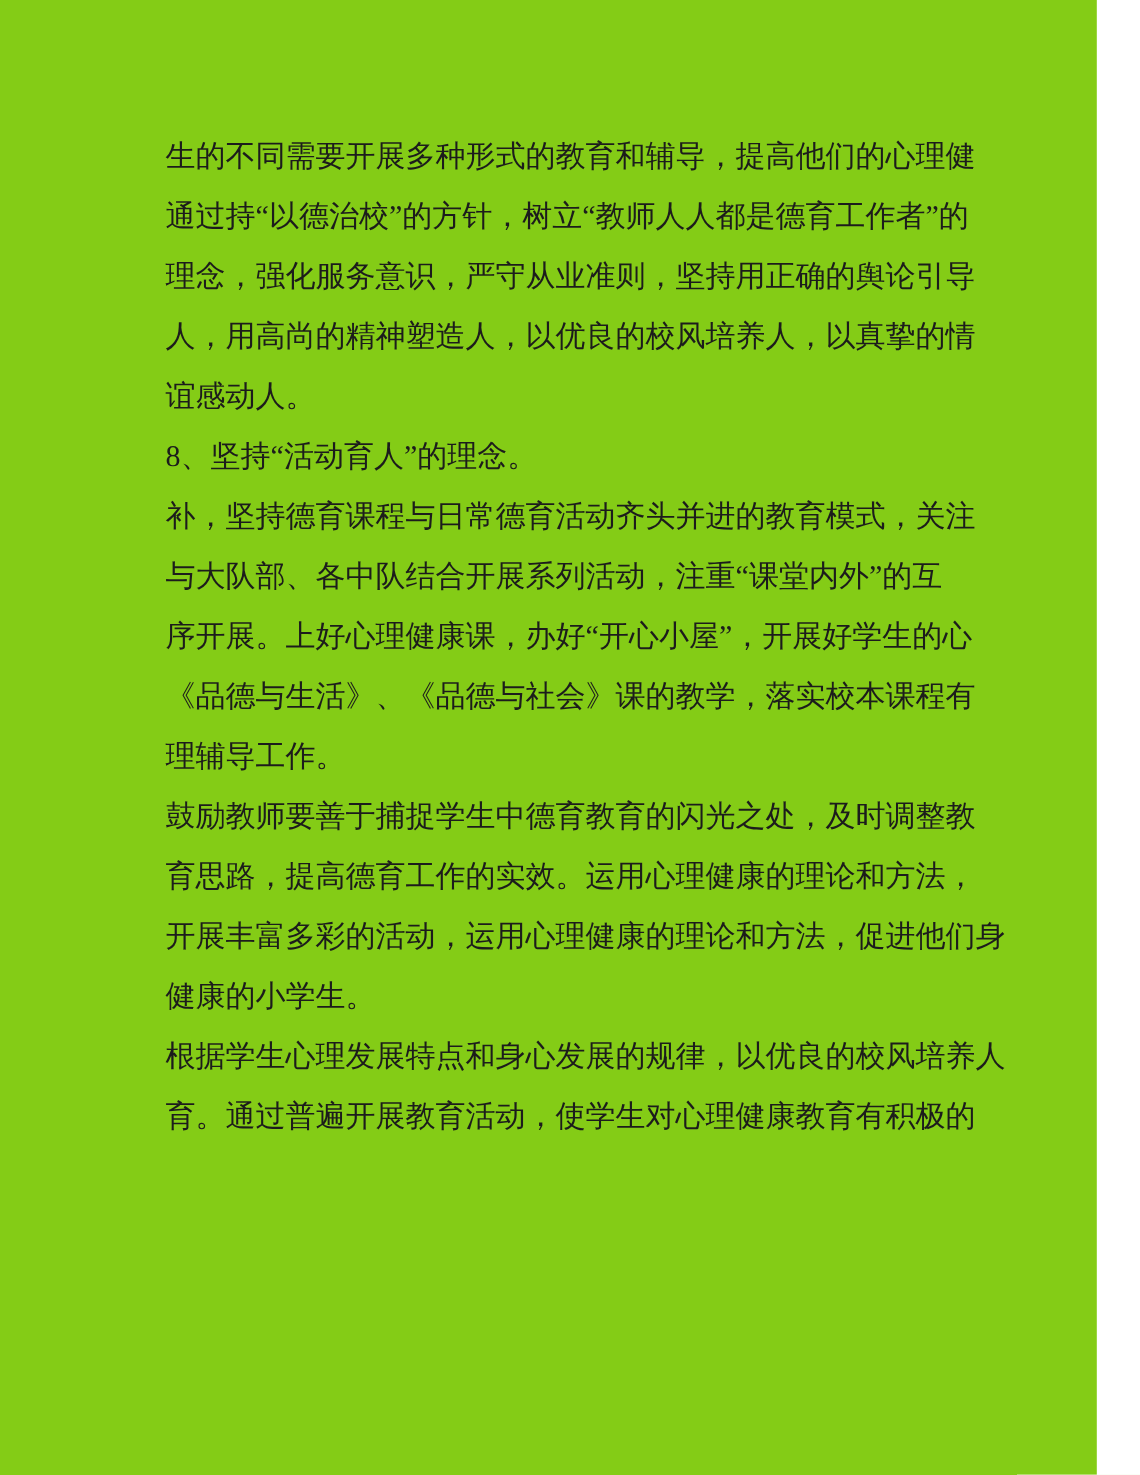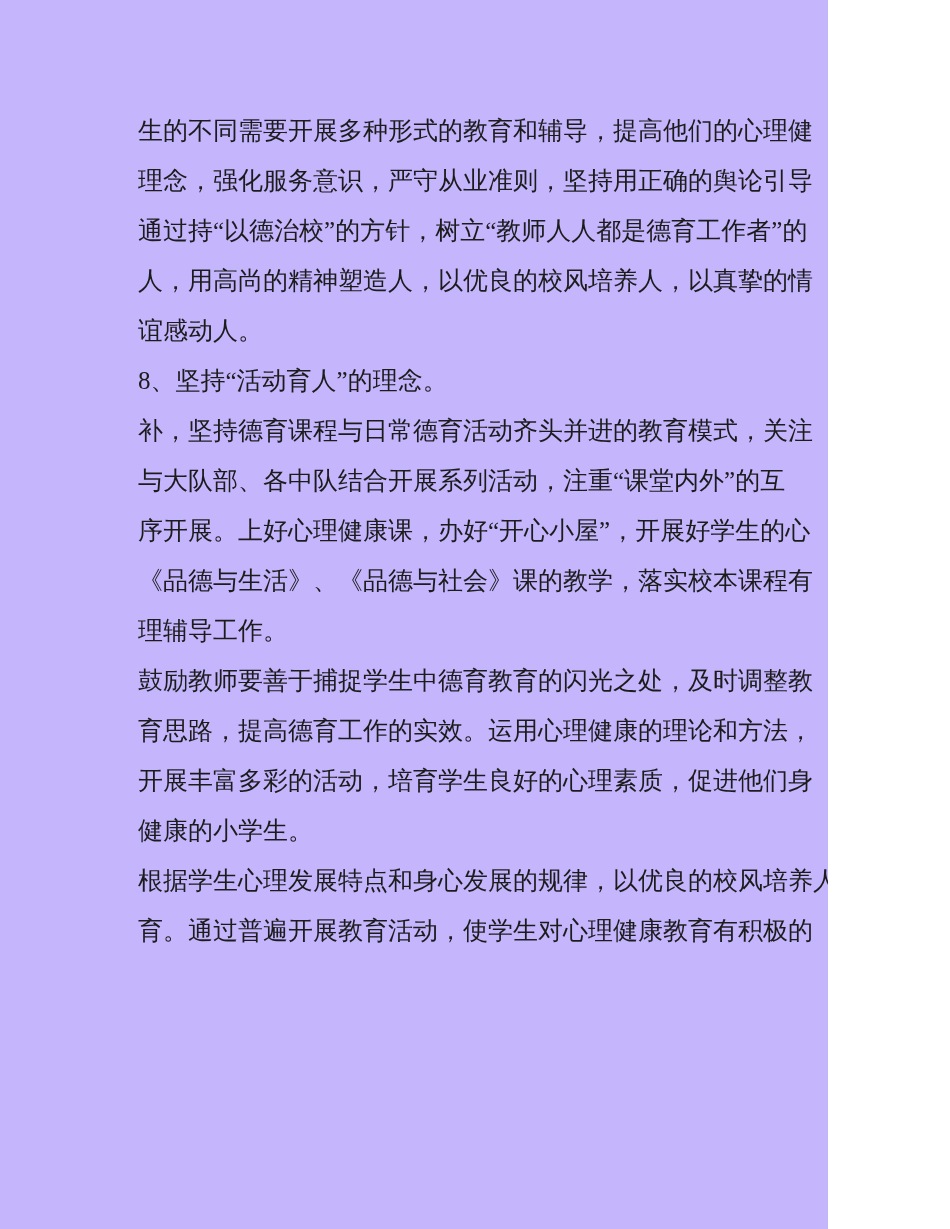"生的不同需要开展多种形式的教育和辅导，提高他们的心理健" .page { background: #c4b5fd -> #84cc16; width: 828px -> 914px }
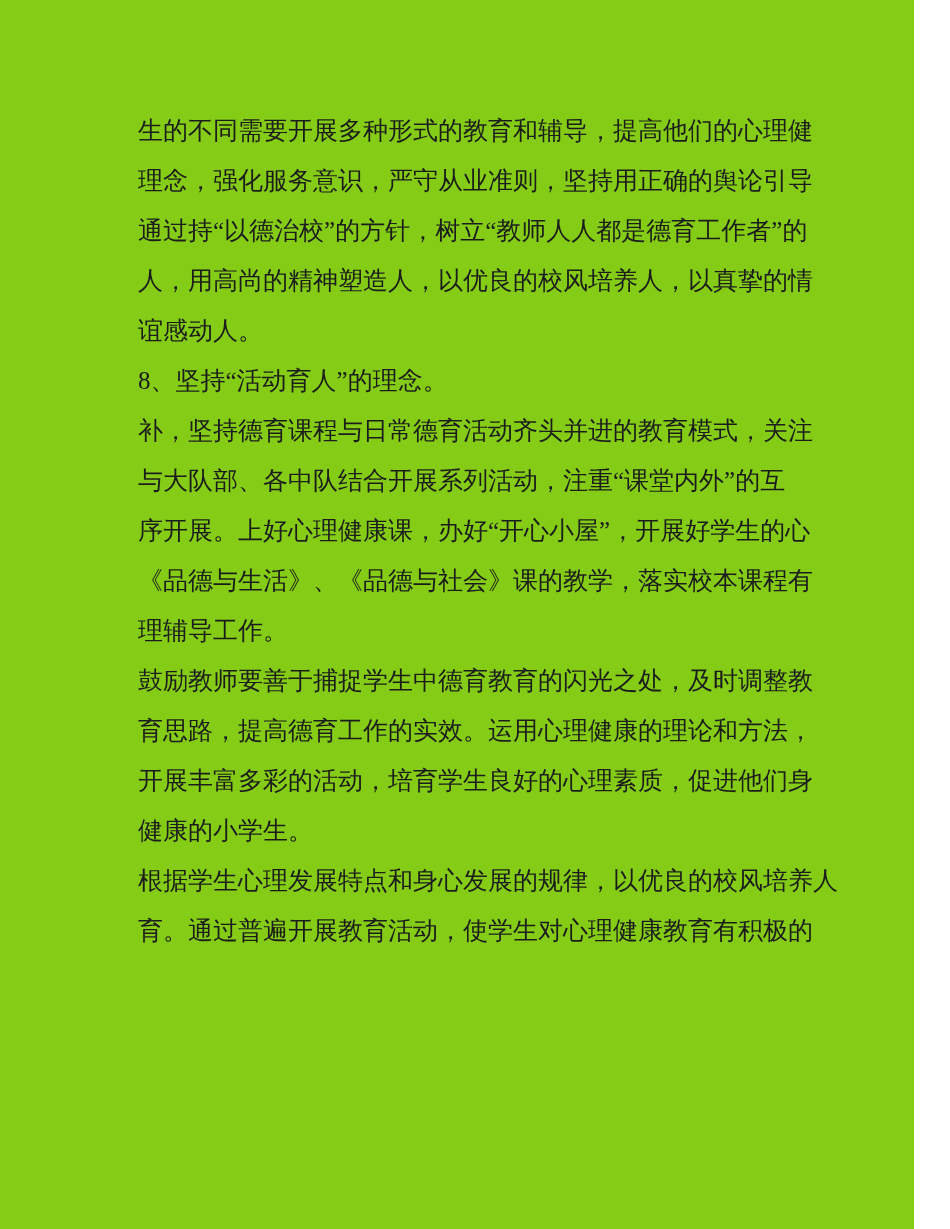"理念，强化服务意识，严守从业准则，坚持用正确的舆论引导" div.line { order: before "通过持“以德治校”的方针，树立“教师人人都是德育工作者”的" -> after "通过持“以德治校”的方针，树立“教师人人都是德育工作者”的" }
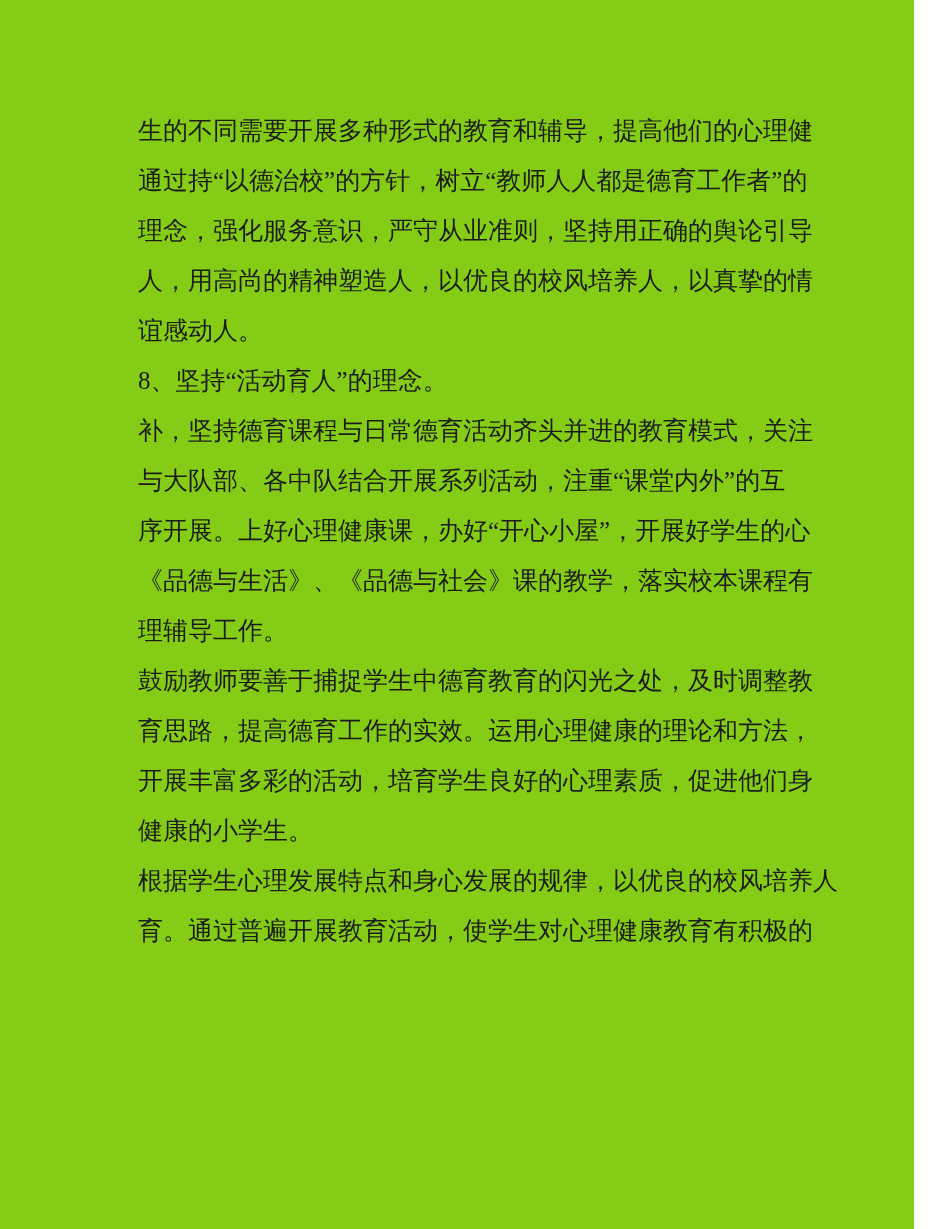"开展丰富多彩的活动，培育学生良好的心理素质，促进他们身" div.line { text: 培育学生良好的心理素质 -> 运用心理健康的理论和方法 }
